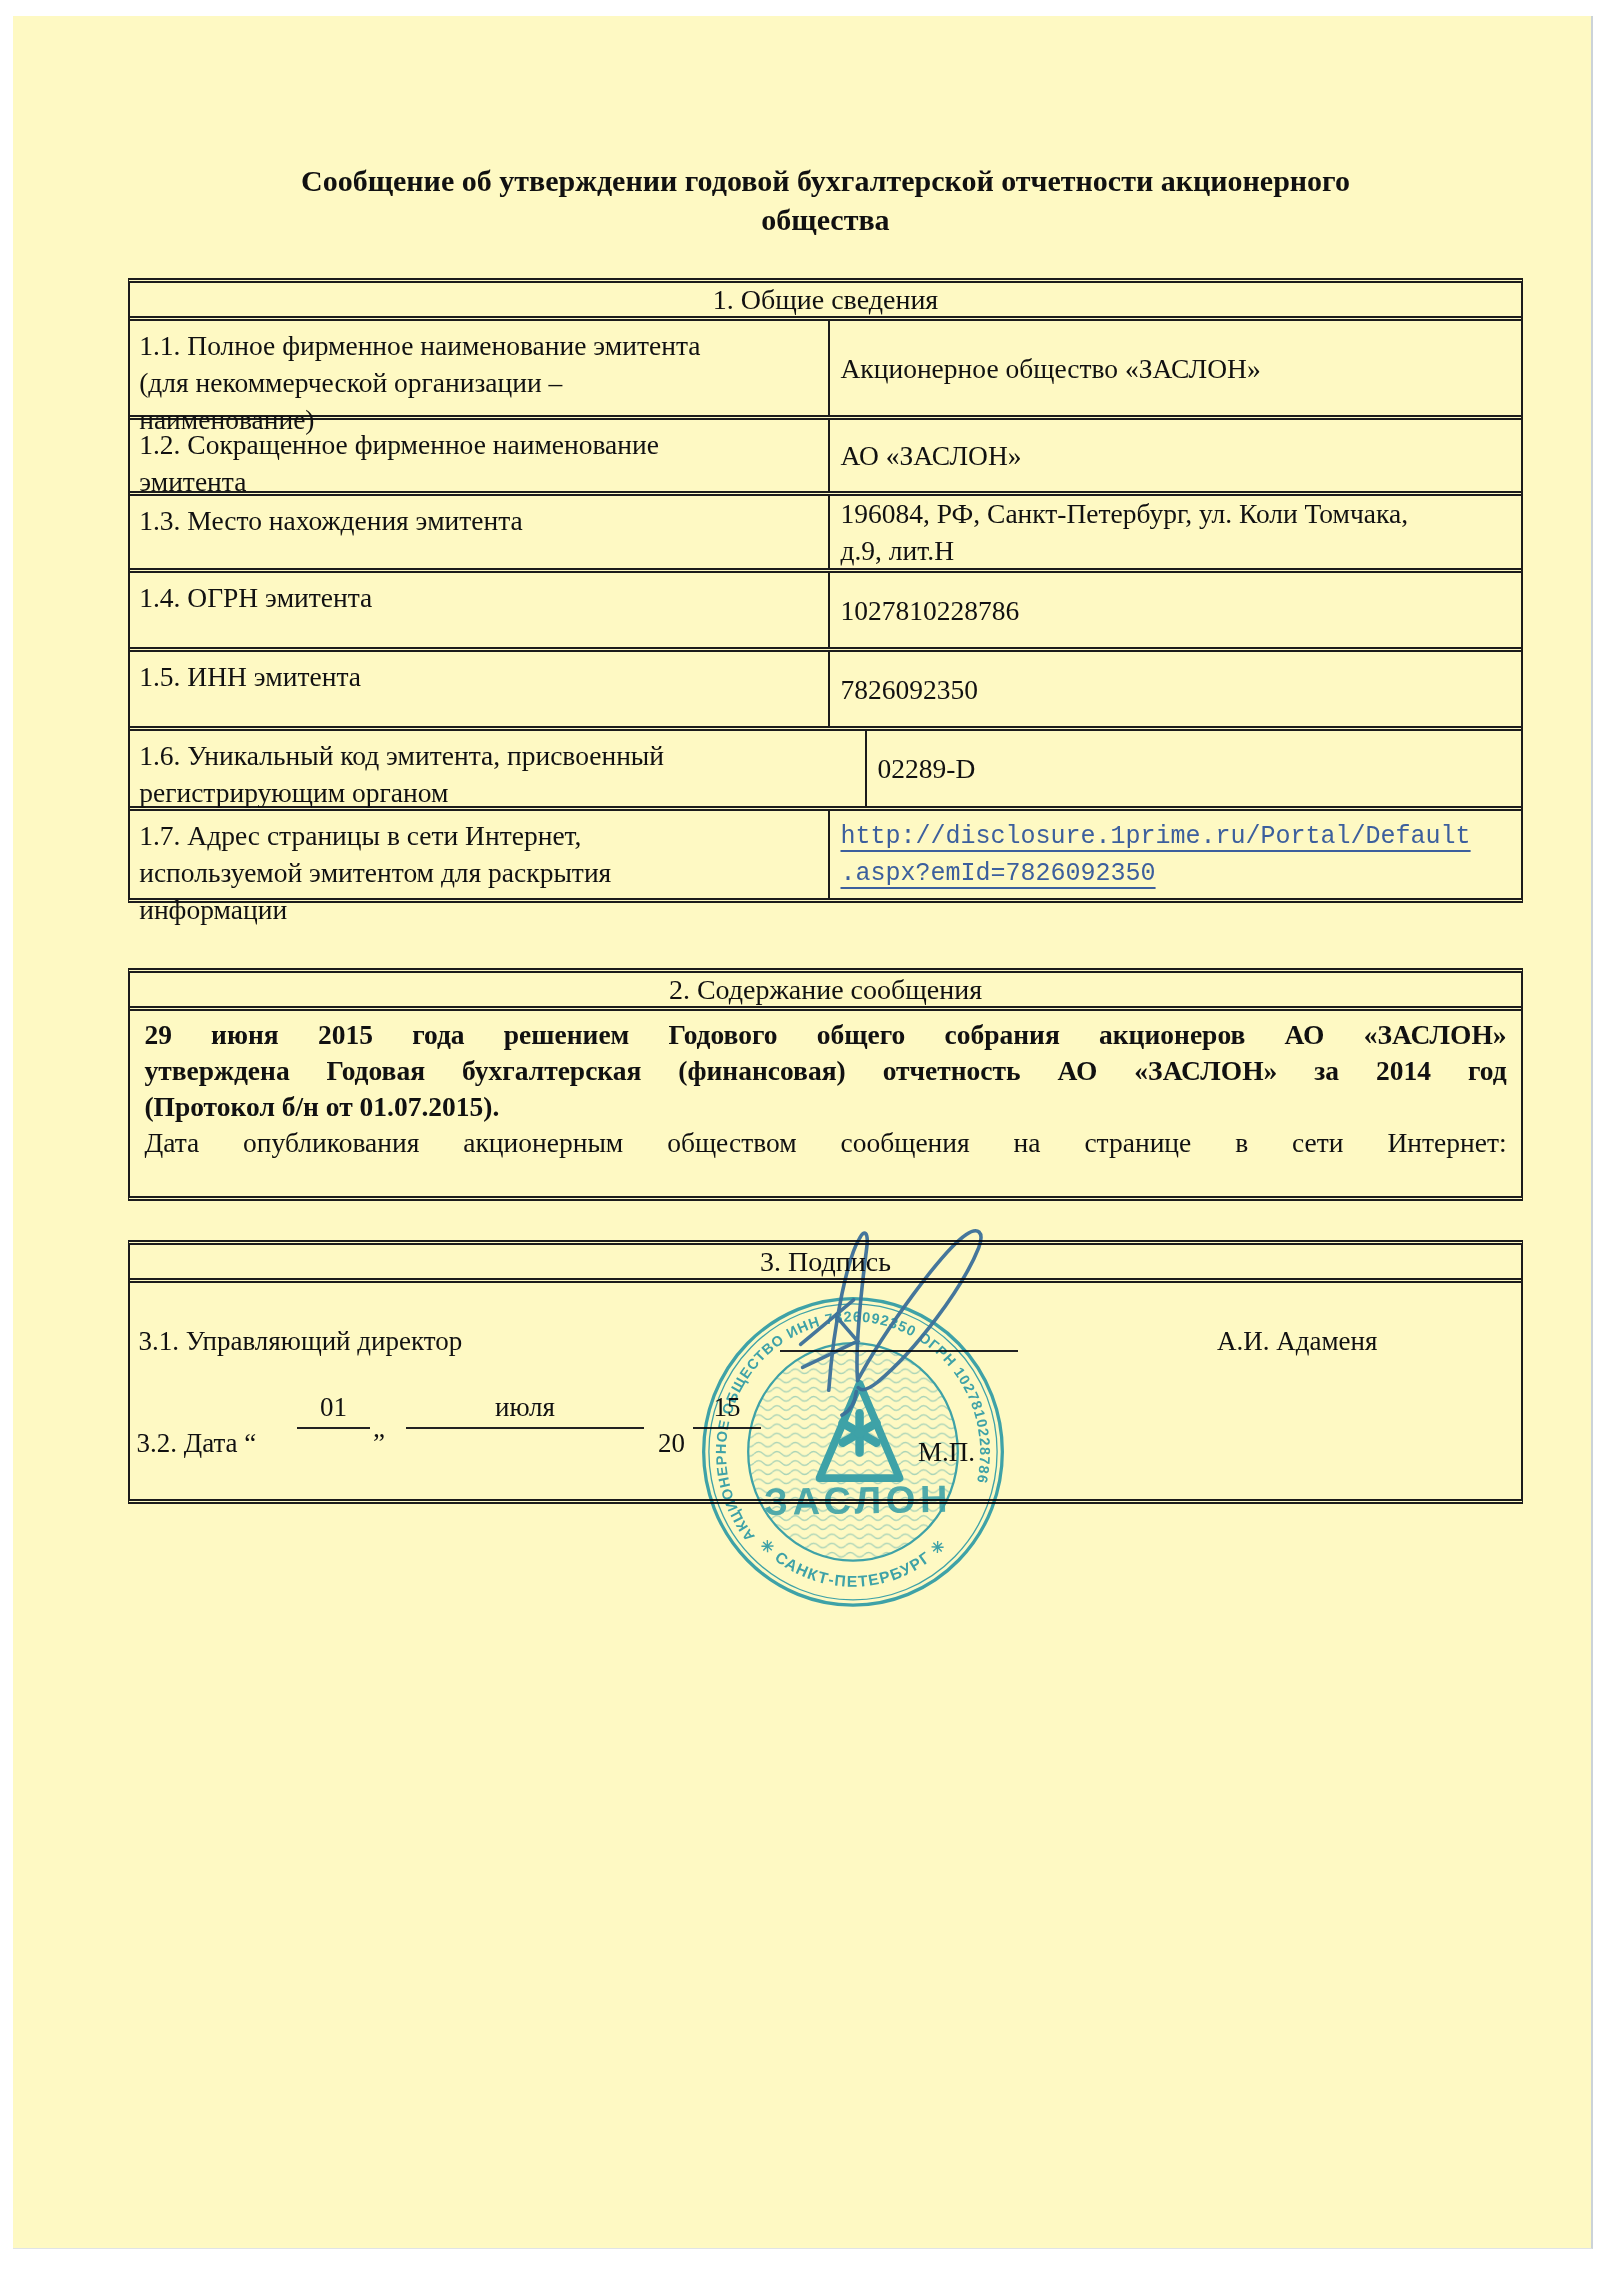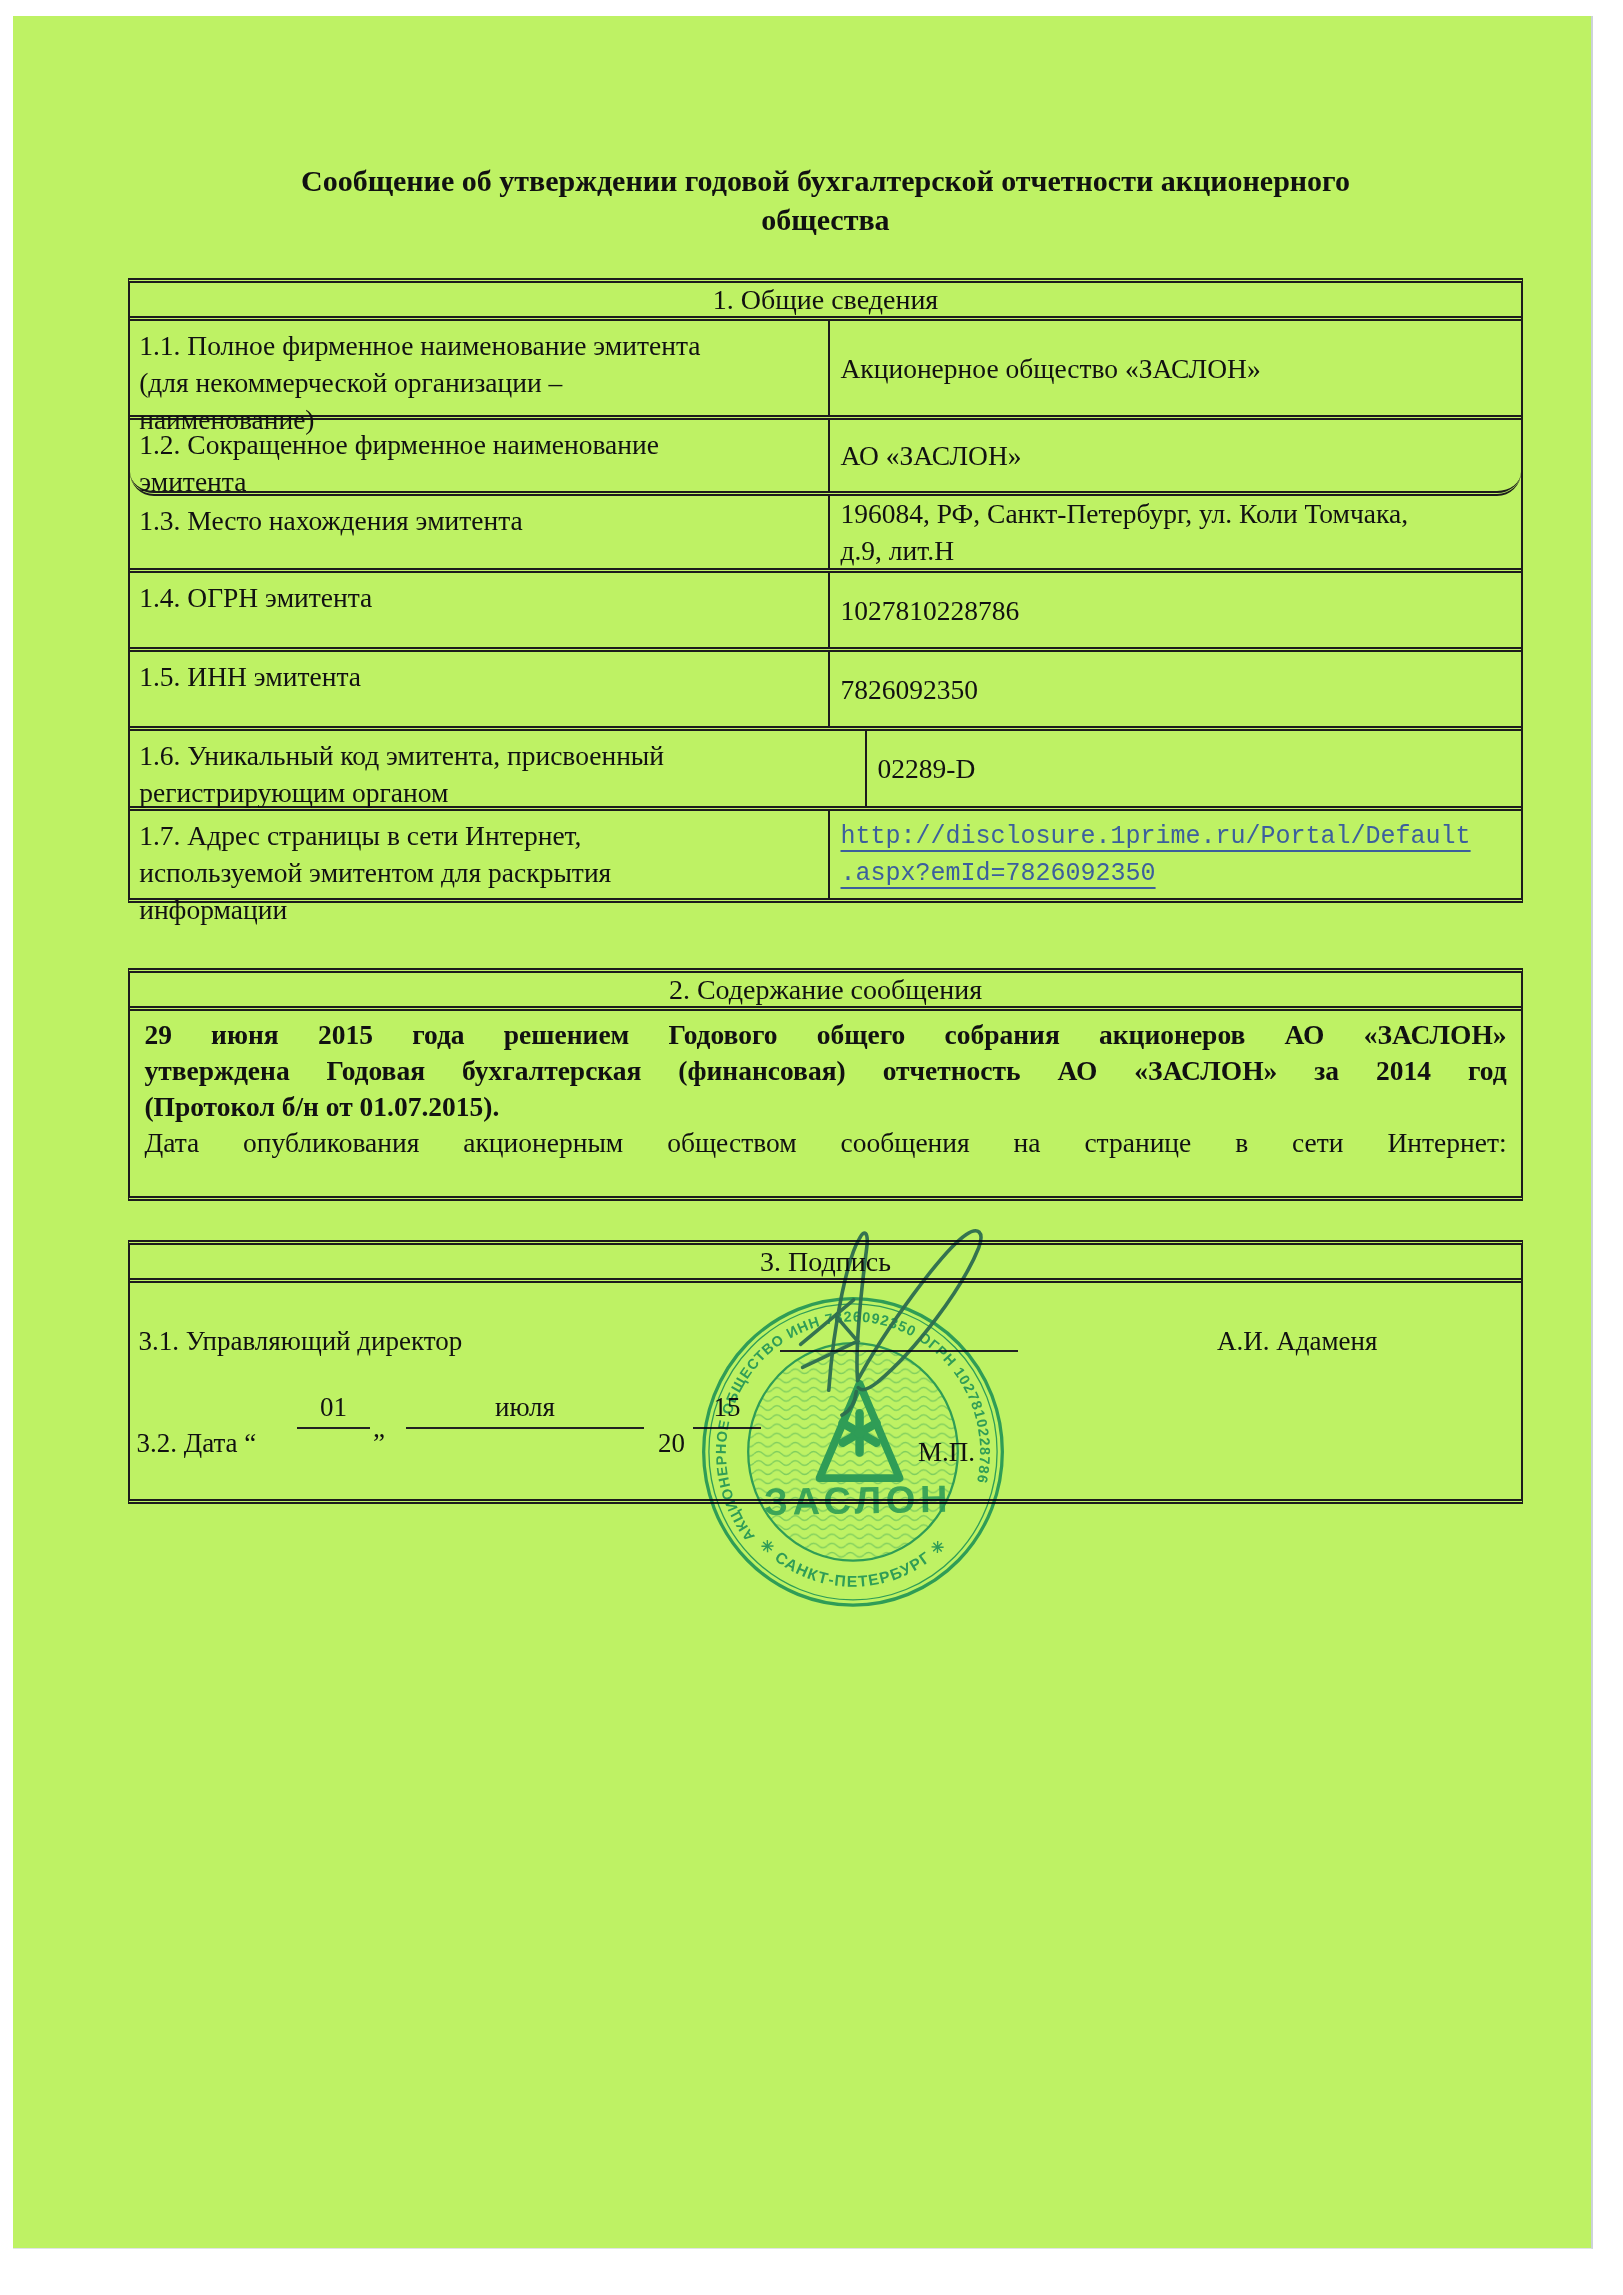"Сообщение об утверждении годовой" .scan { background: #bef264 -> #fef9c3 }
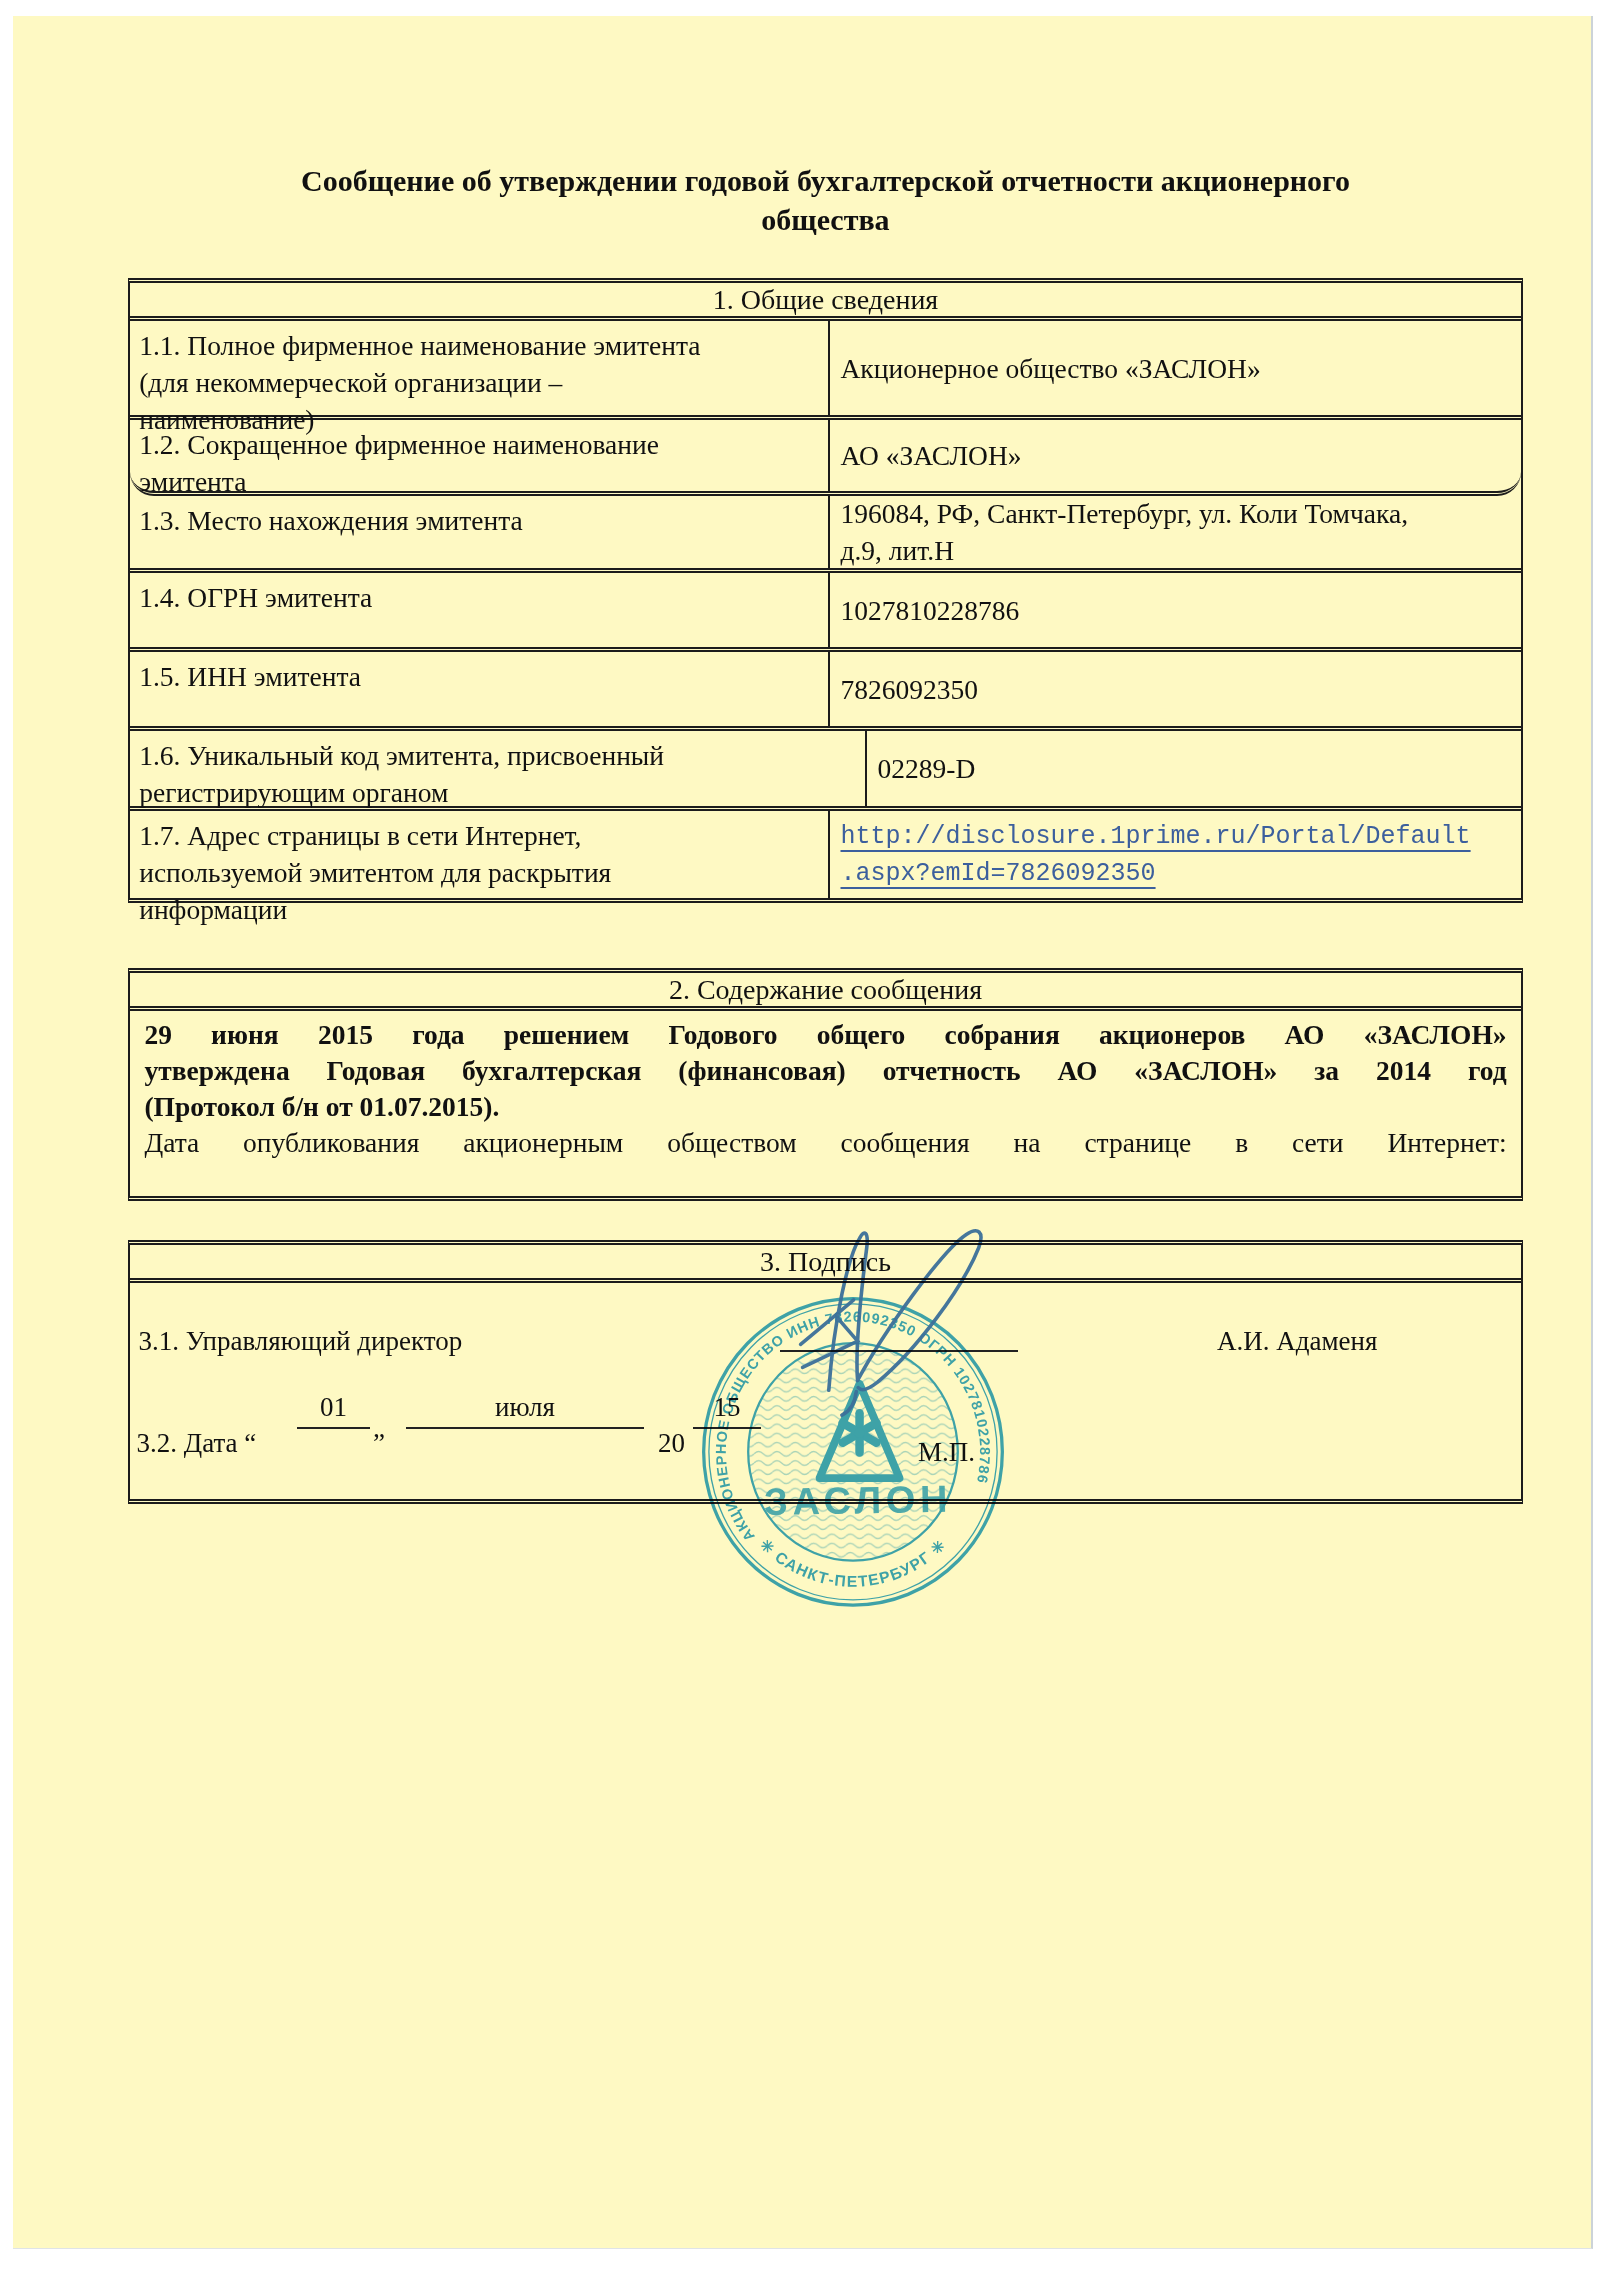"1.2. Сокращенное фирменное наименование" #t1 .row:nth-of-type(3) { border-radius: 24px -> none }
